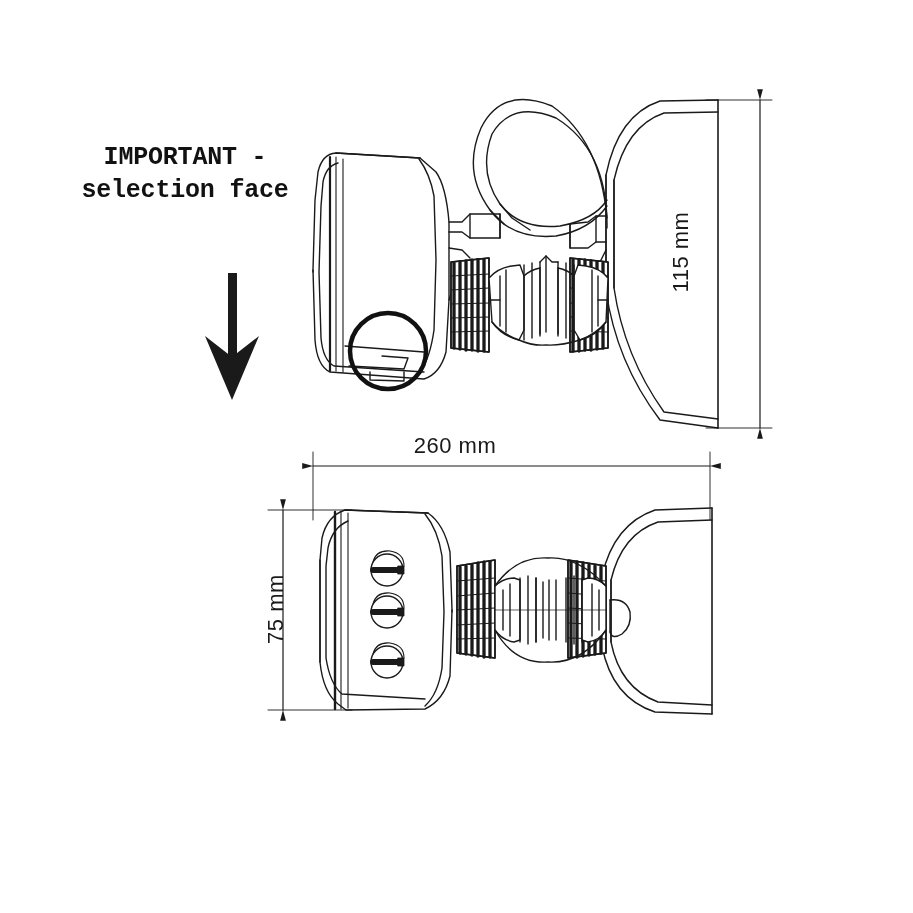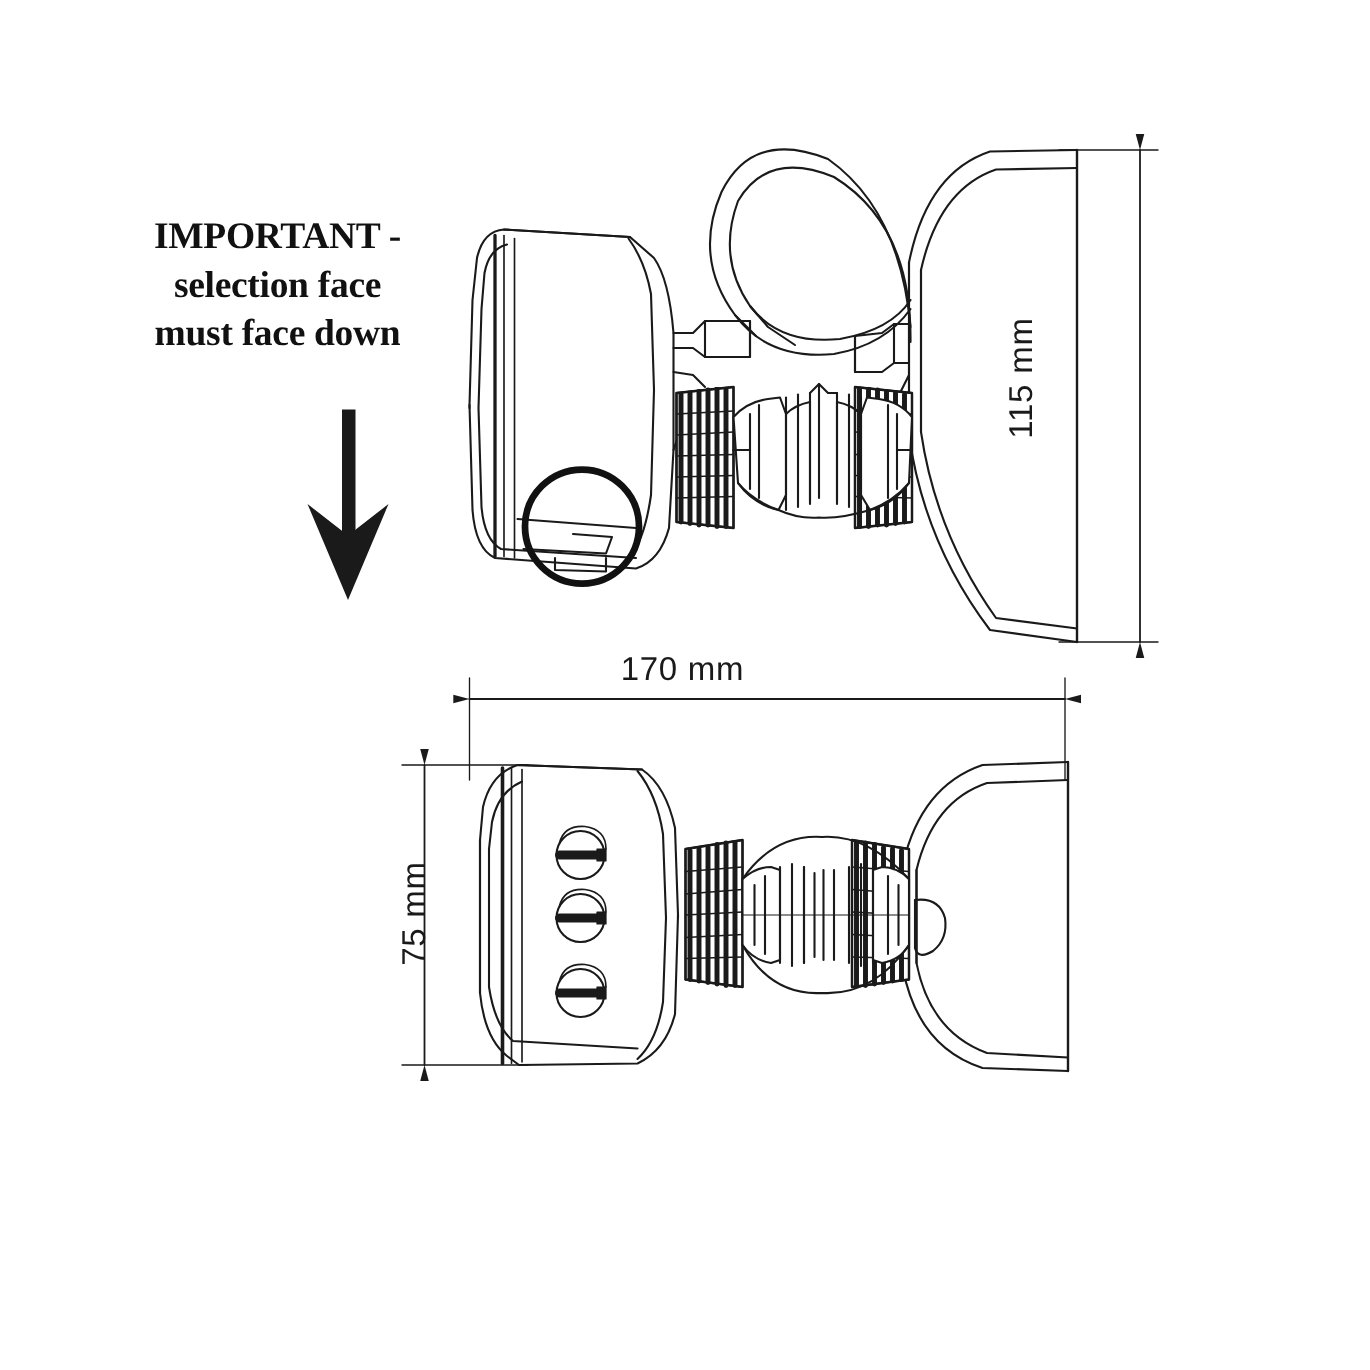"IMPORTANT -" .note-block { font-family: Liberation Serif, serif -> Liberation Mono, monospace }
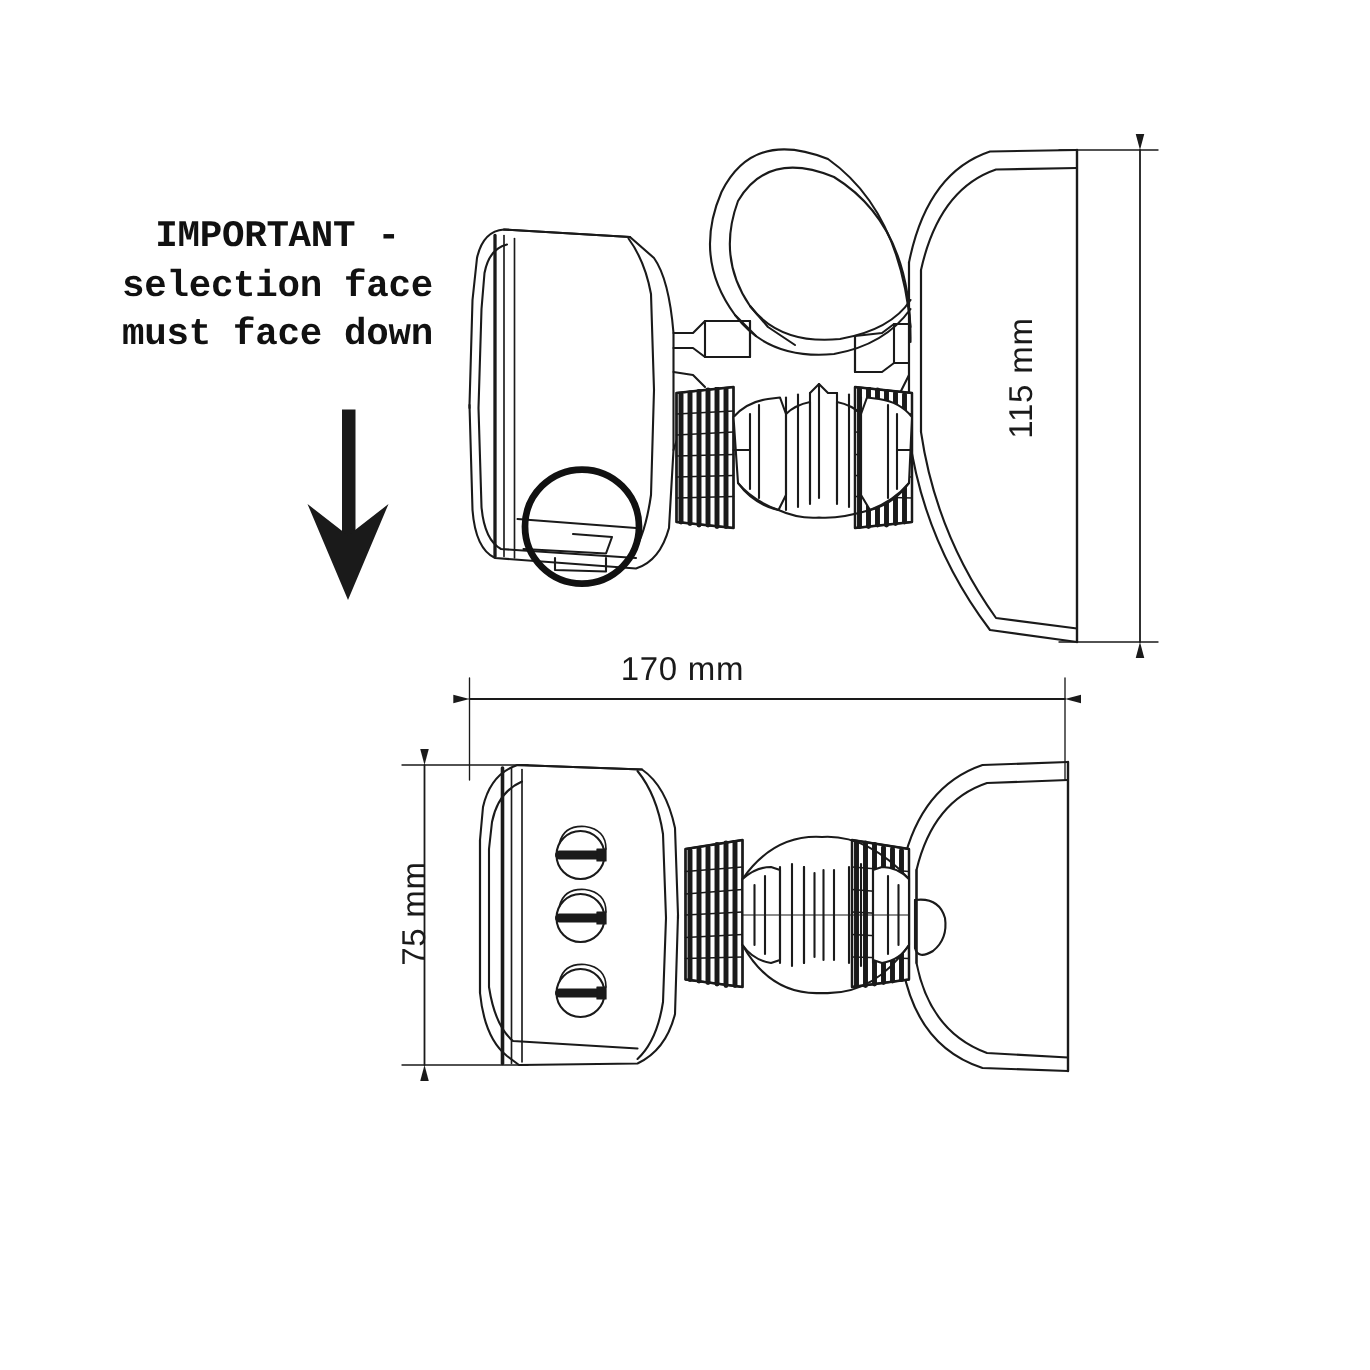"must face down" span.note-line { html: <span>must face down</span> -> none }
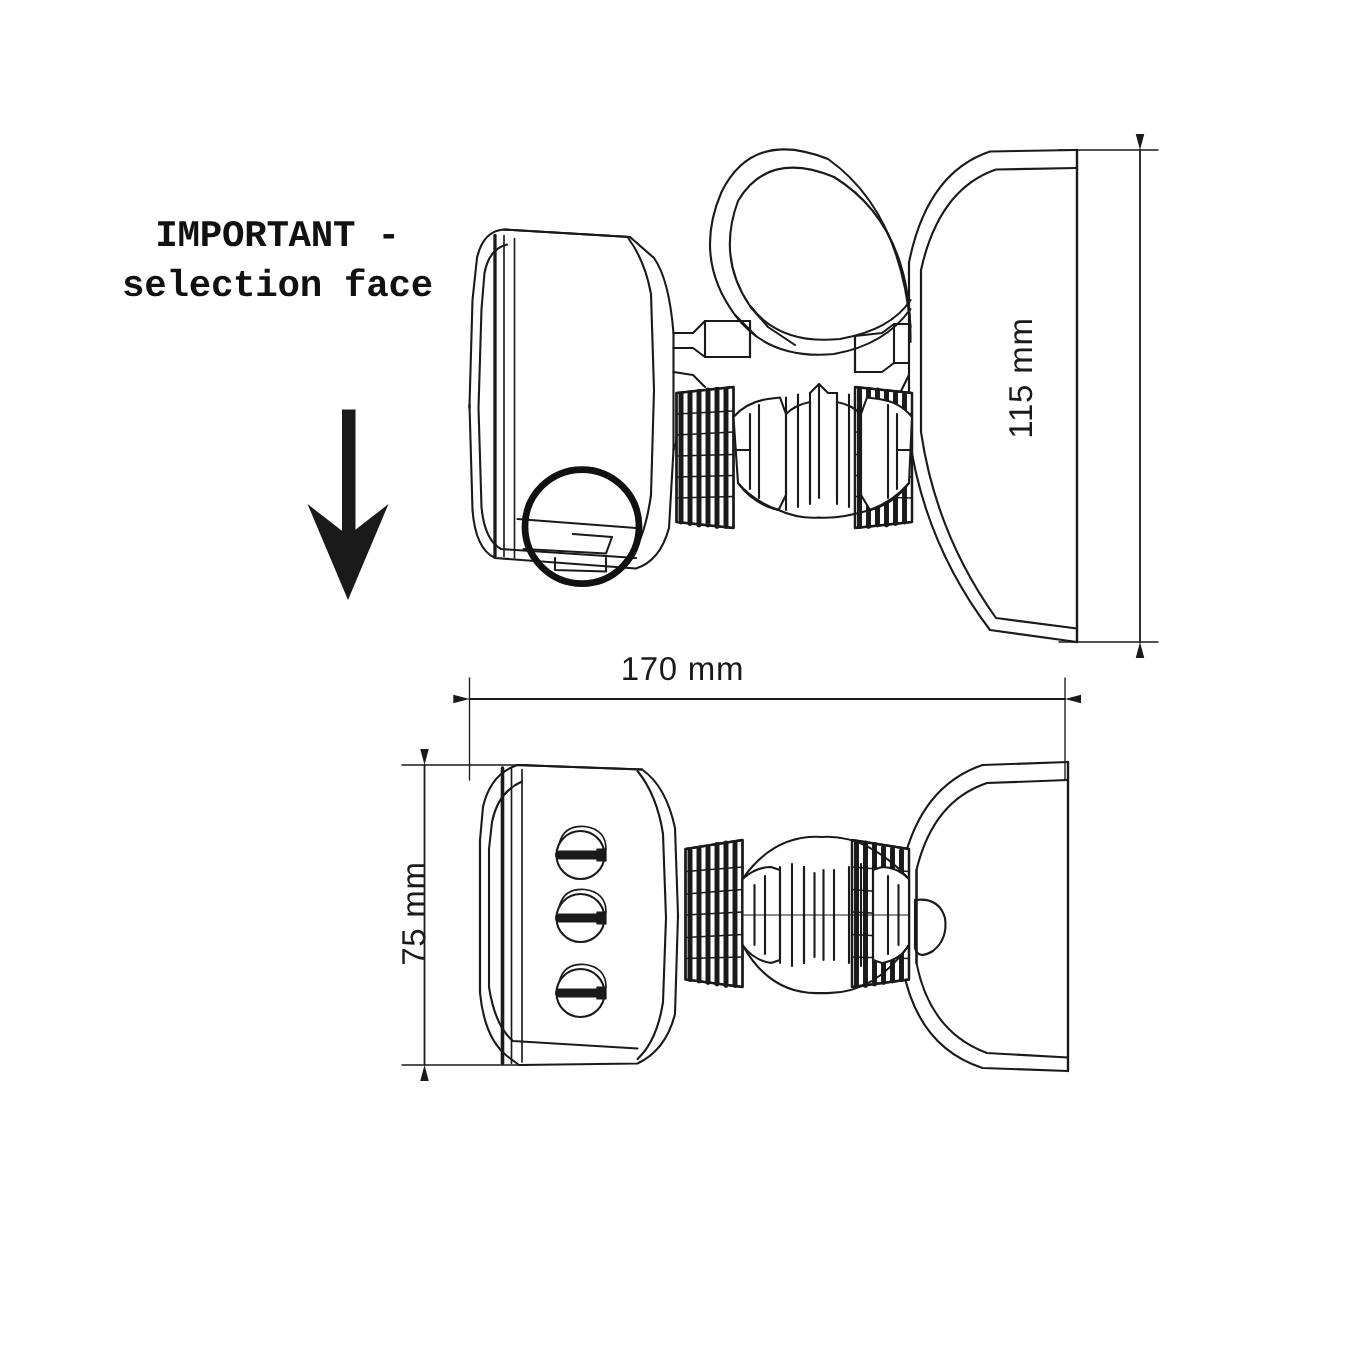"170 mm" div.dim-label { text: 170 -> 260 }
